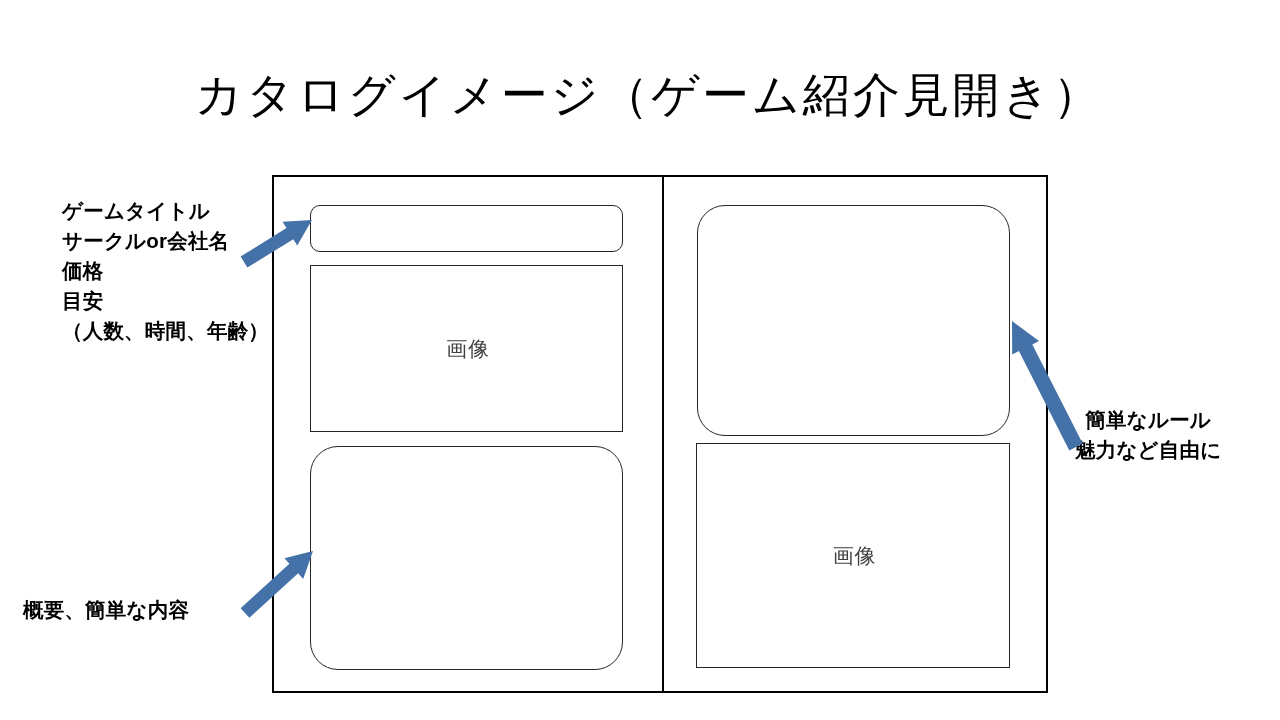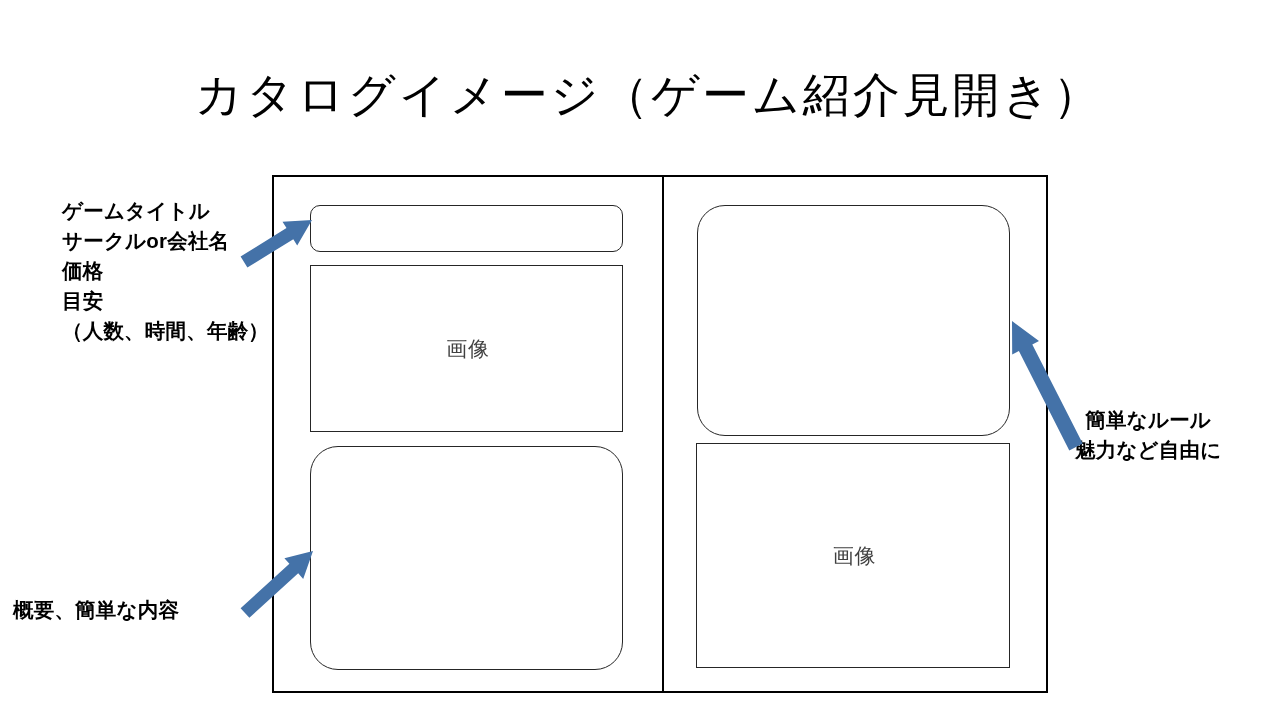"概要、簡単な内容" #anno-left-bottom { left: 13px -> 23px }
